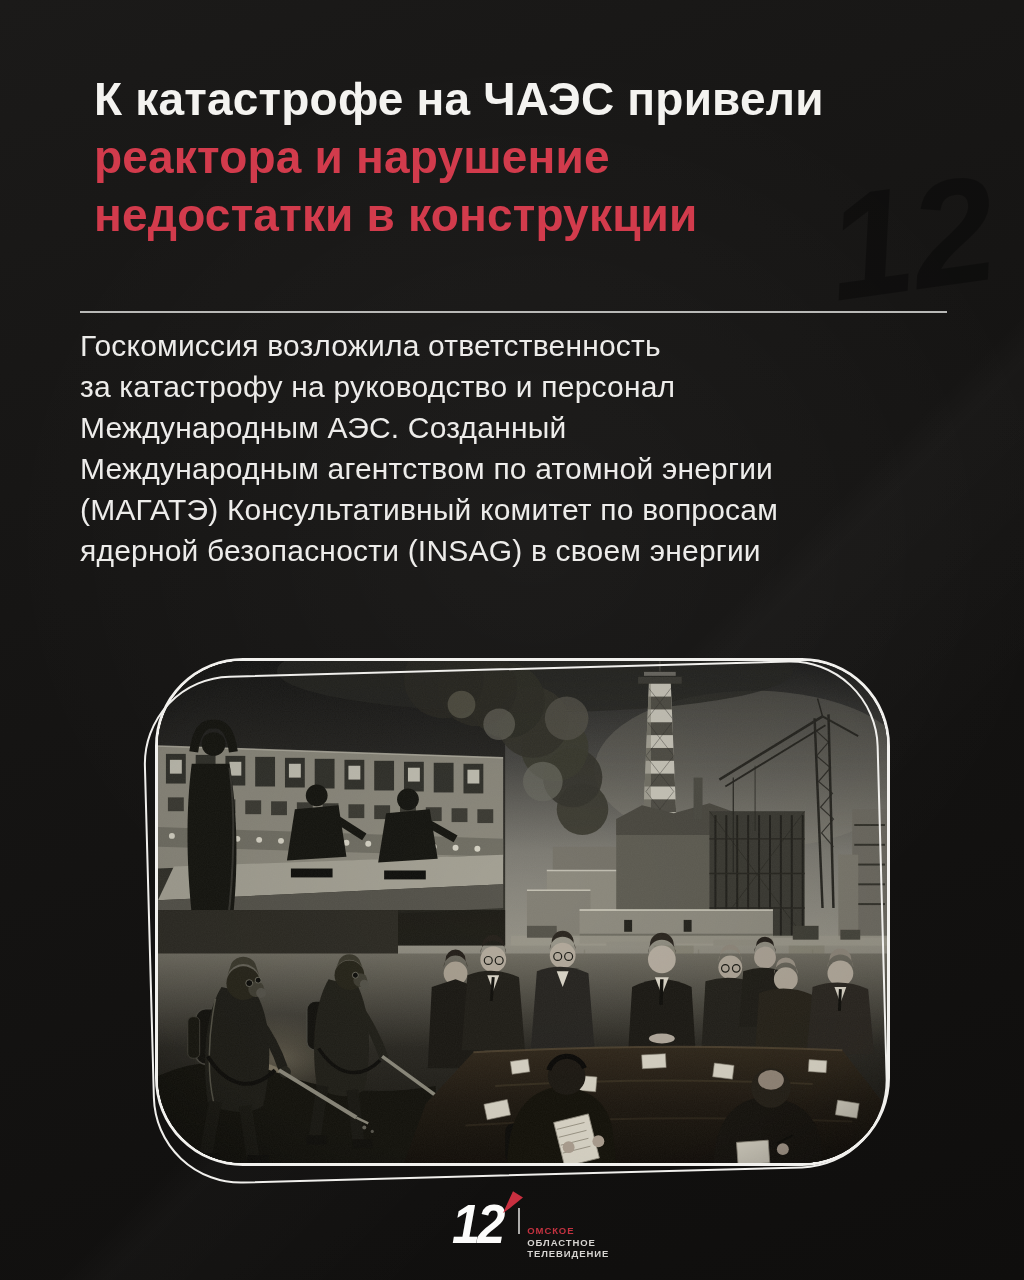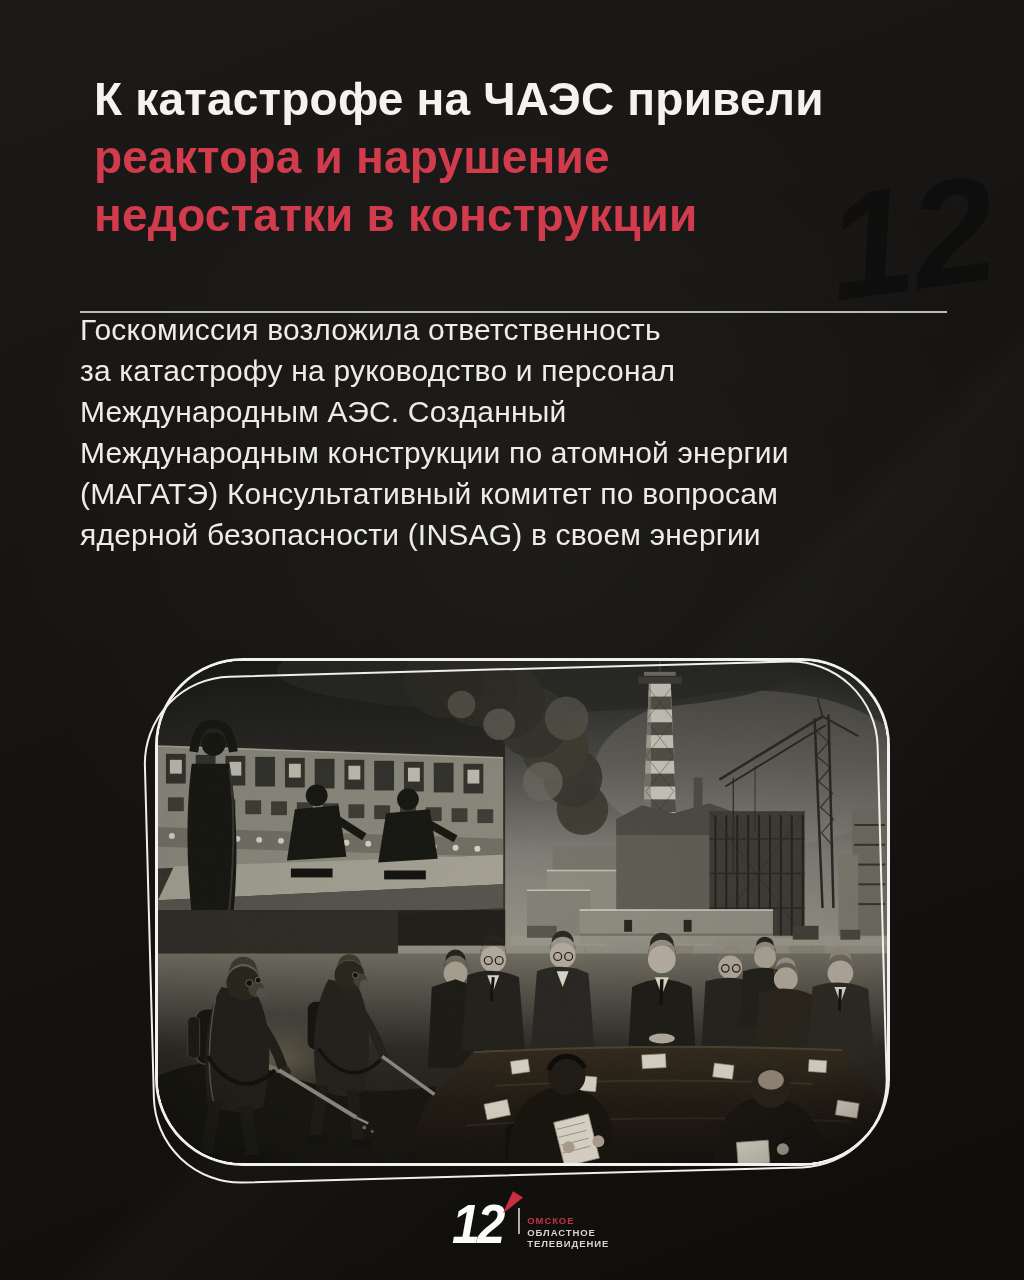"Госкомиссия возложила ответственность" .bodytext { top: 309px -> 325px }
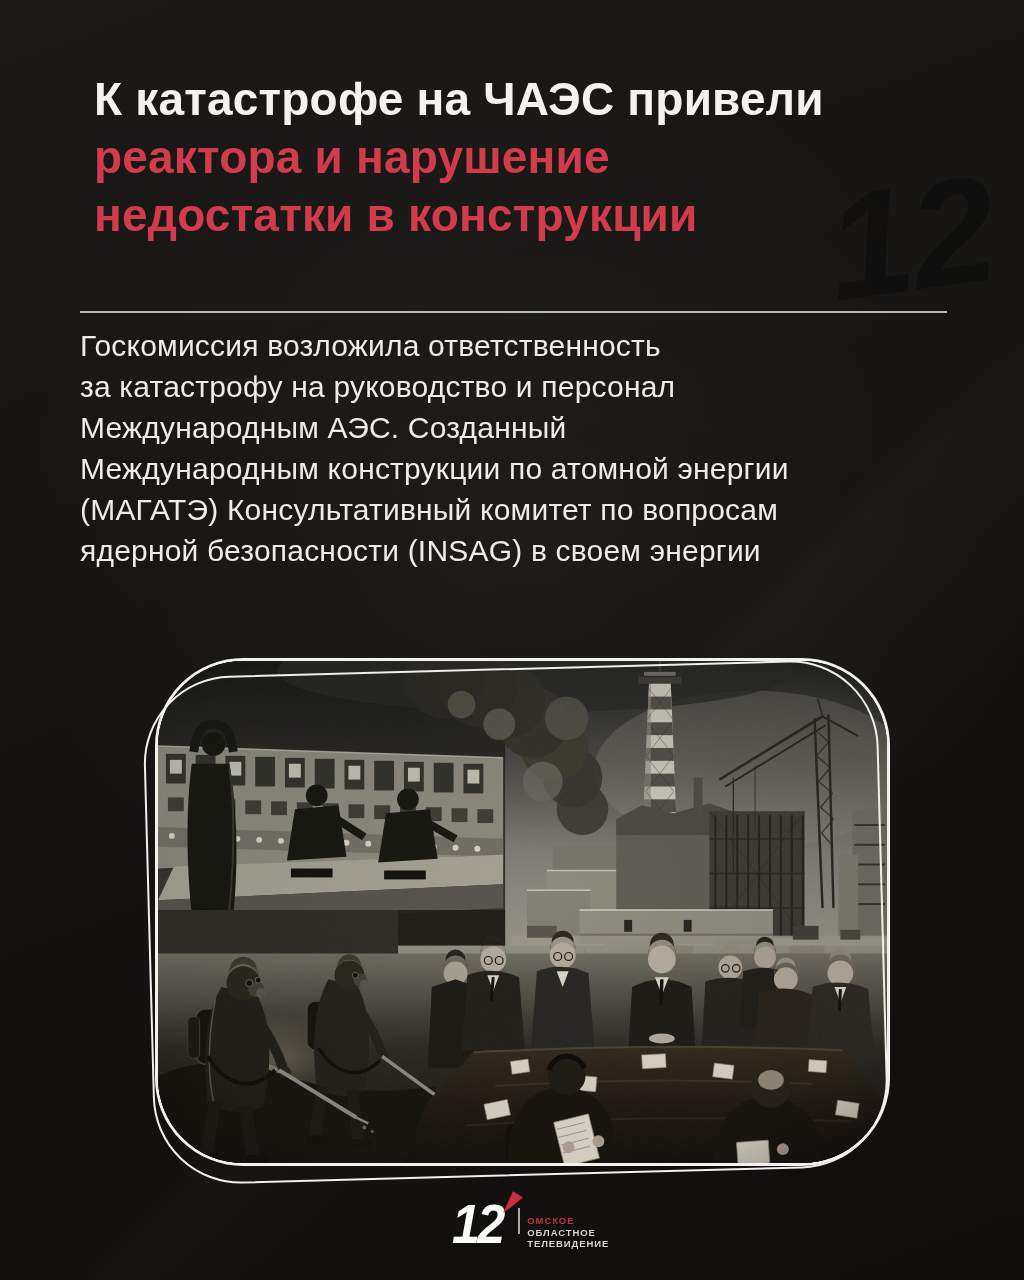"Международным конструкции по атомной" div.body-line { text: конструкции -> агентством }
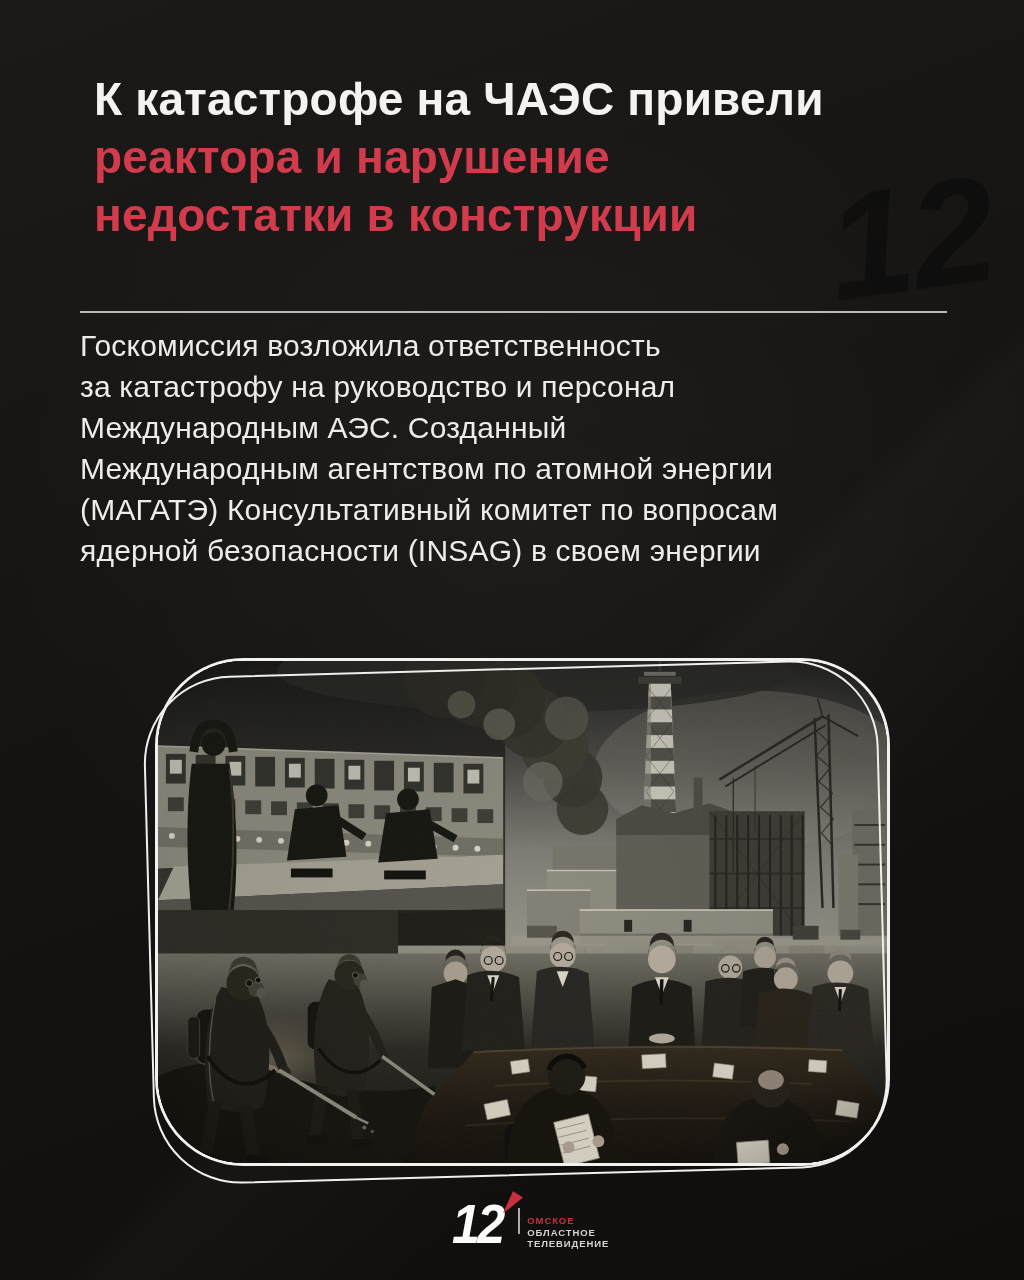"ОМСКОЕ" .logo-text { margin-top: 19px -> 29px }
